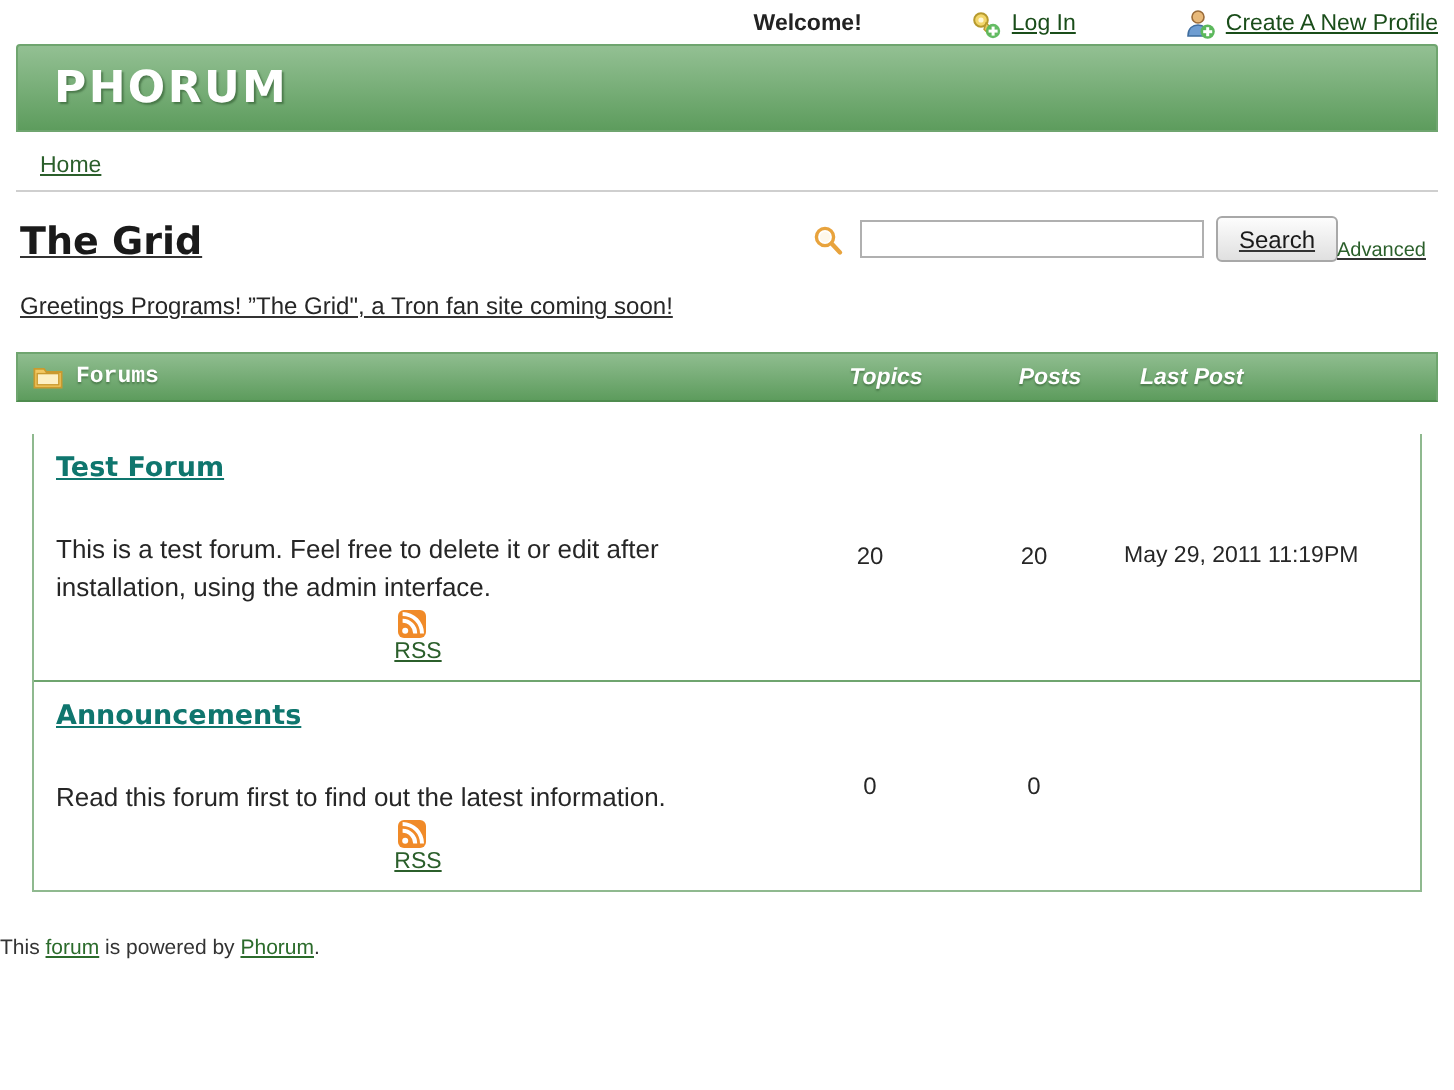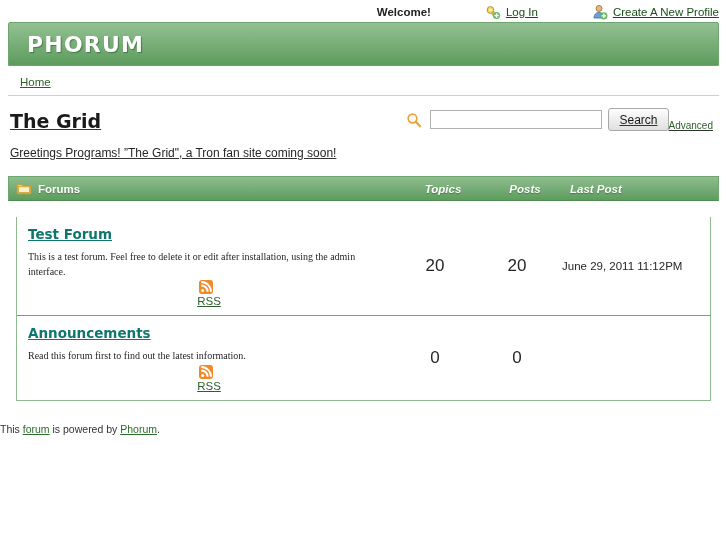"Forums" .thead .th-forums { font-family: none -> Liberation Mono, monospace }
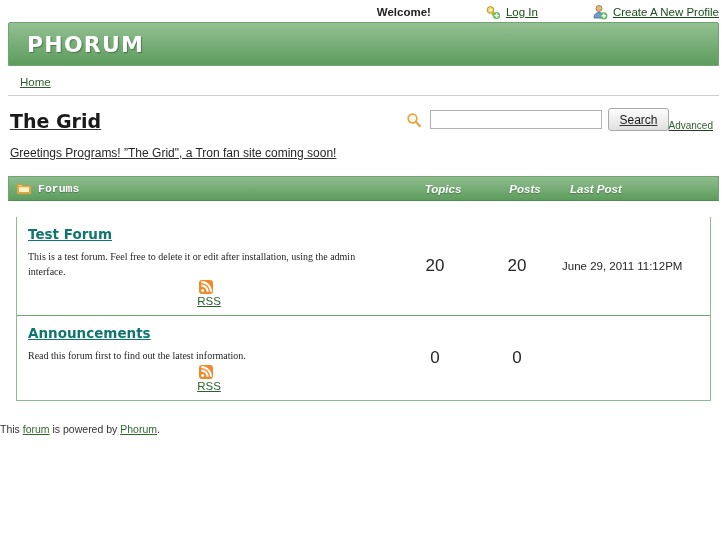"This is a test forum." .forum-desc { font-family: Liberation Serif, serif -> none; font-size: 10px -> 13px; margin-top: 8px -> 24px }
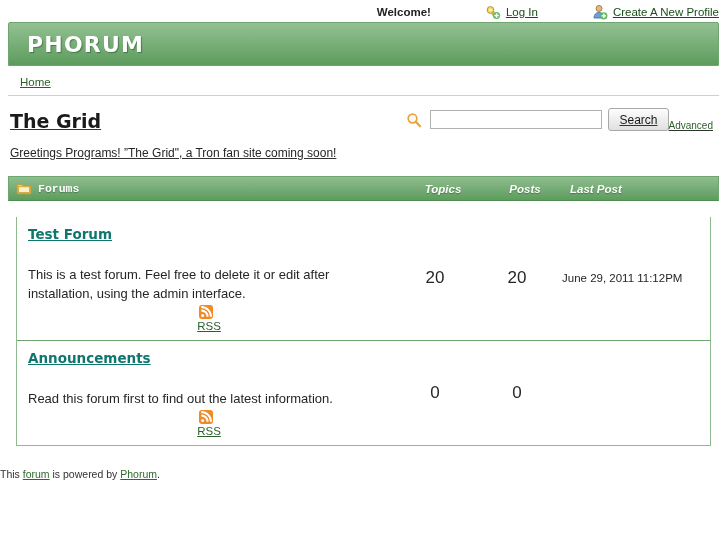"20" .frow .cellnum { font-size: 17px -> 12px }
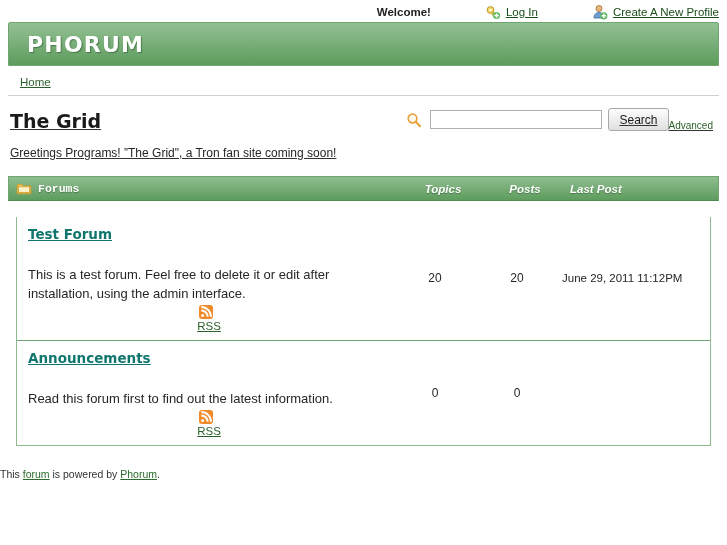"June 29, 2011 11:12PM" div.celltext { text: June 29, 2011 11:12PM -> May 29, 2011 11:19PM }
